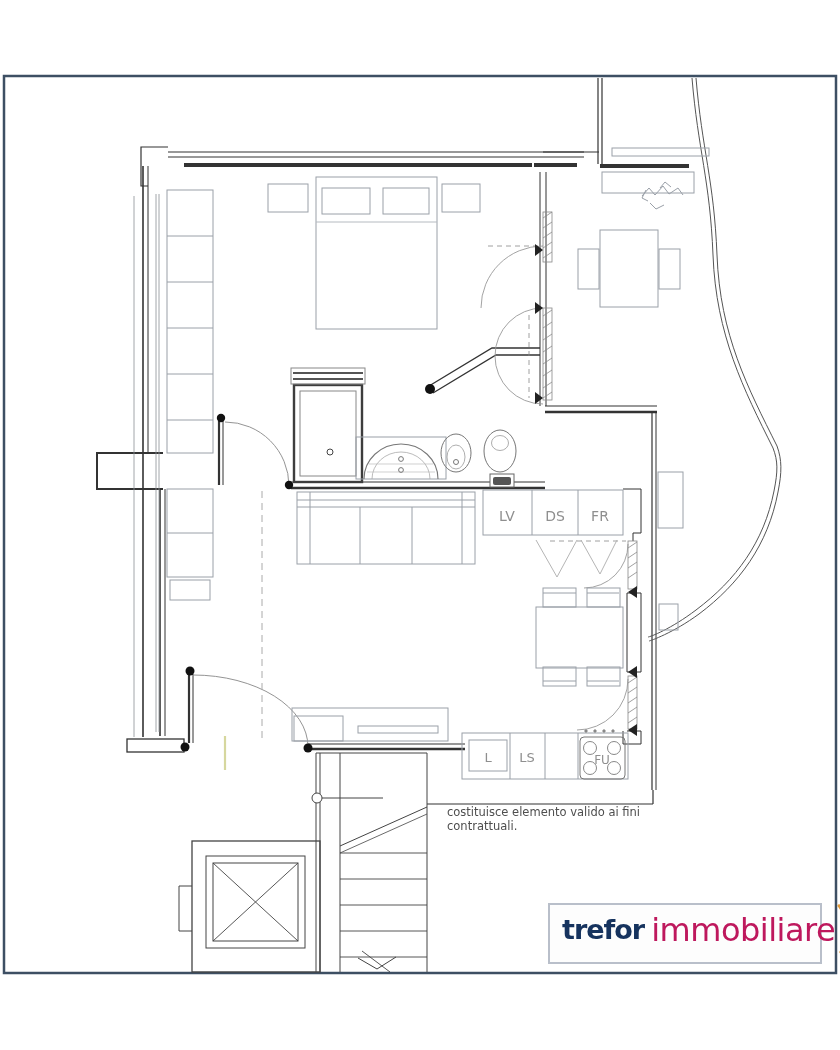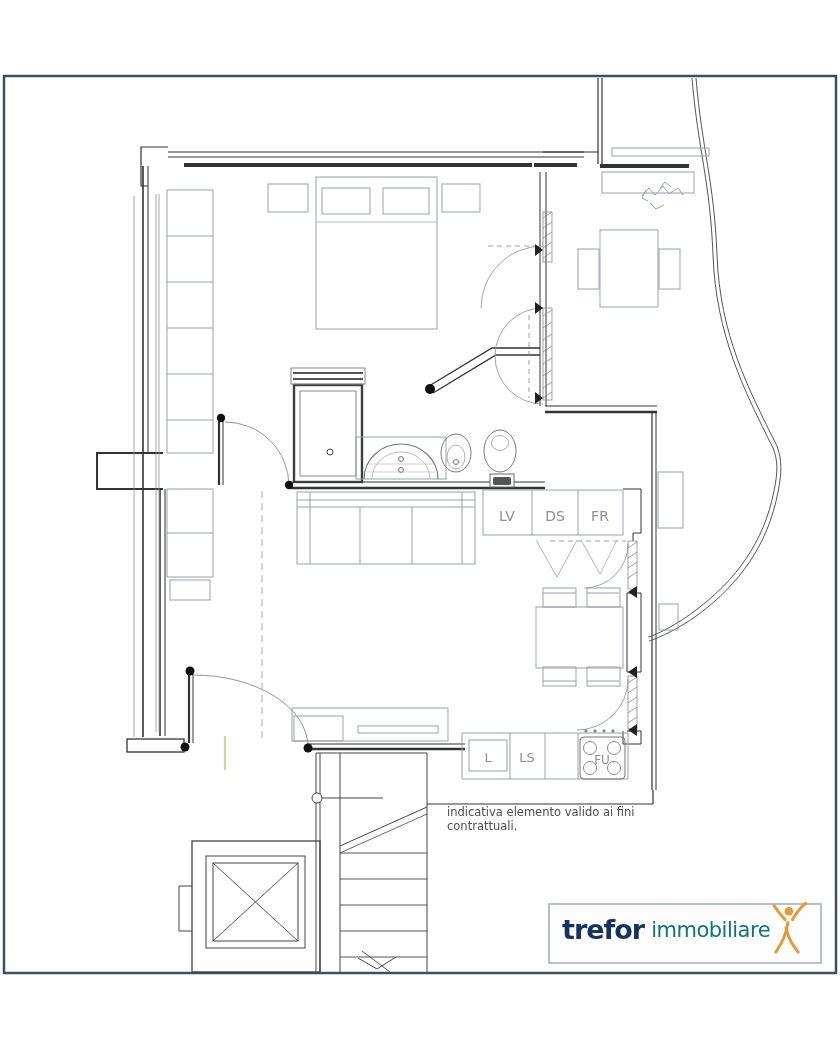"indicativa elemento valido ai fini" div { text: indicativa -> costituisce }
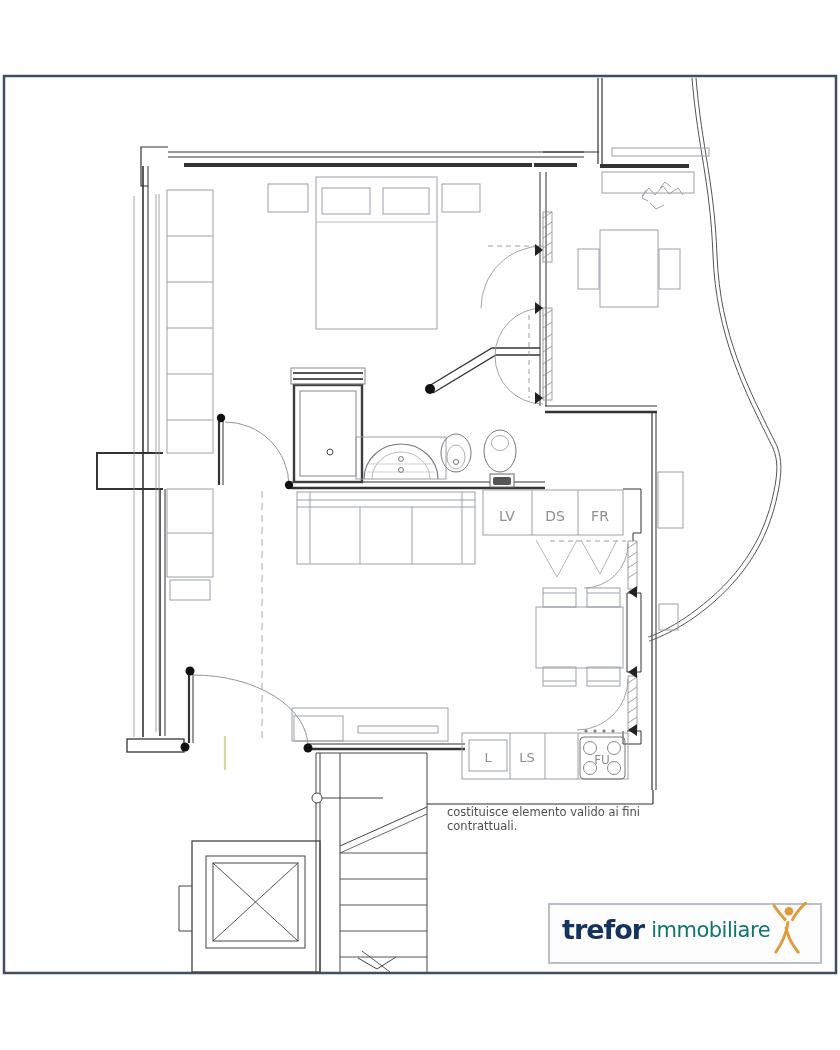"immobiliare" .logo .reg { color: #0f766e -> #be185d; font-size: 21px -> 32px }
